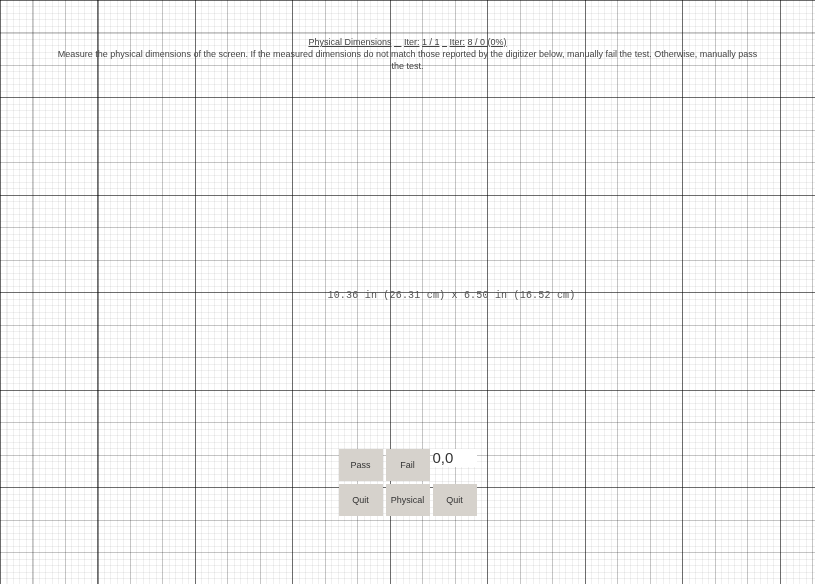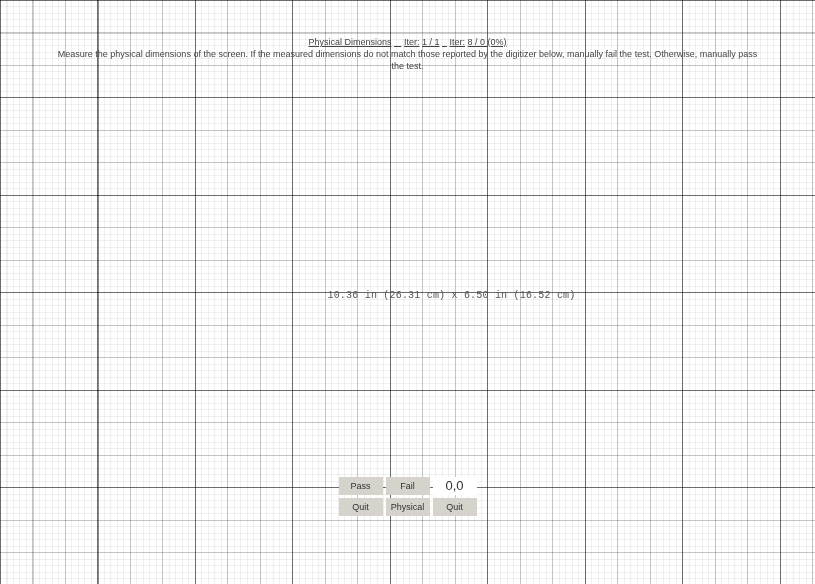"Pass" .btn { height: 18px -> 32px }
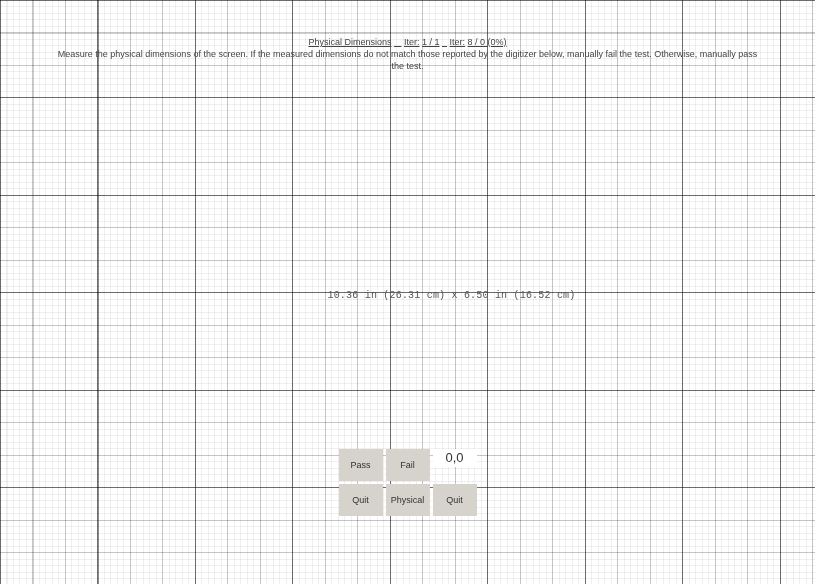"0,0" .readout { font-size: 13px -> 15px; text-align: center -> none }
